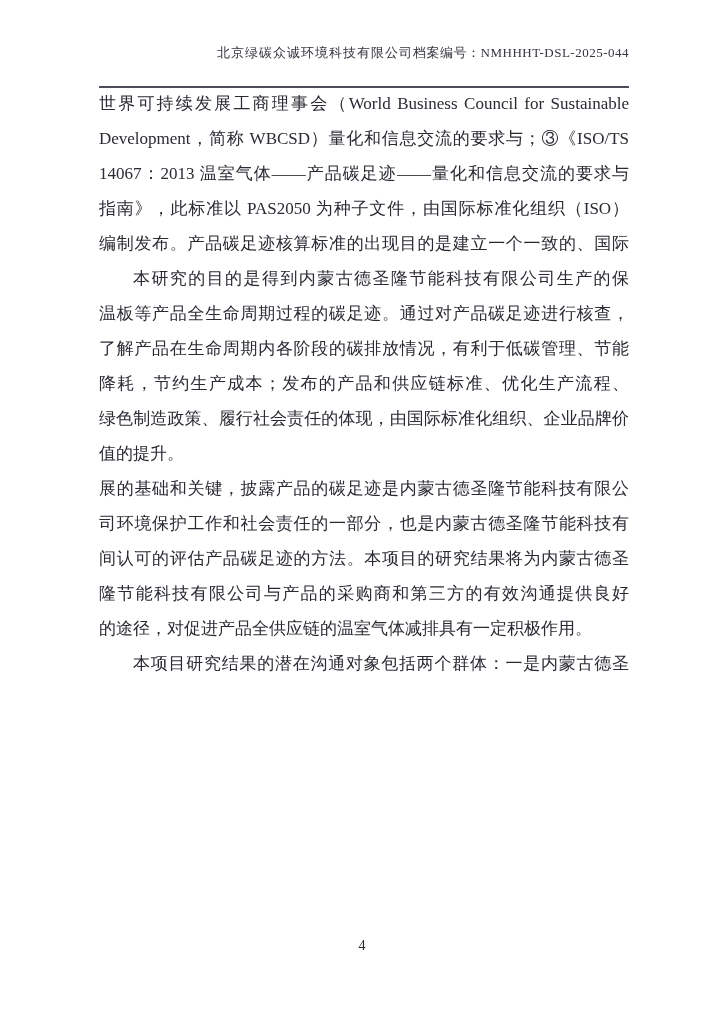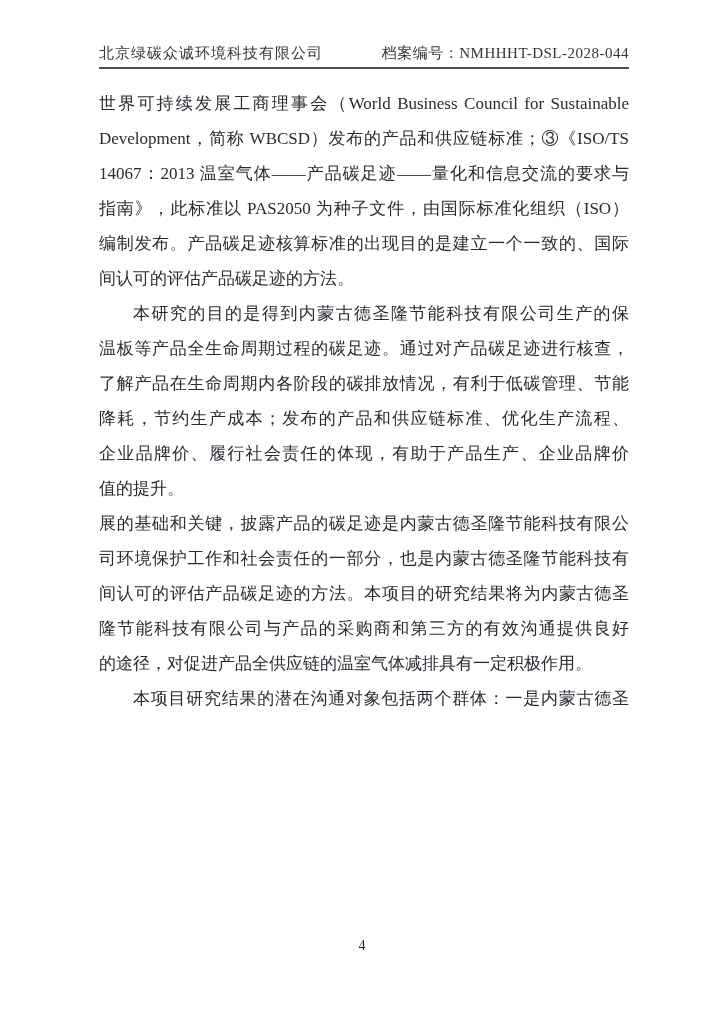"北京绿碳众诚环境科技有限公司" .header { font-size: 15px -> 13px; justify-content: space-between -> flex-end; padding-bottom: 4px -> 24px }
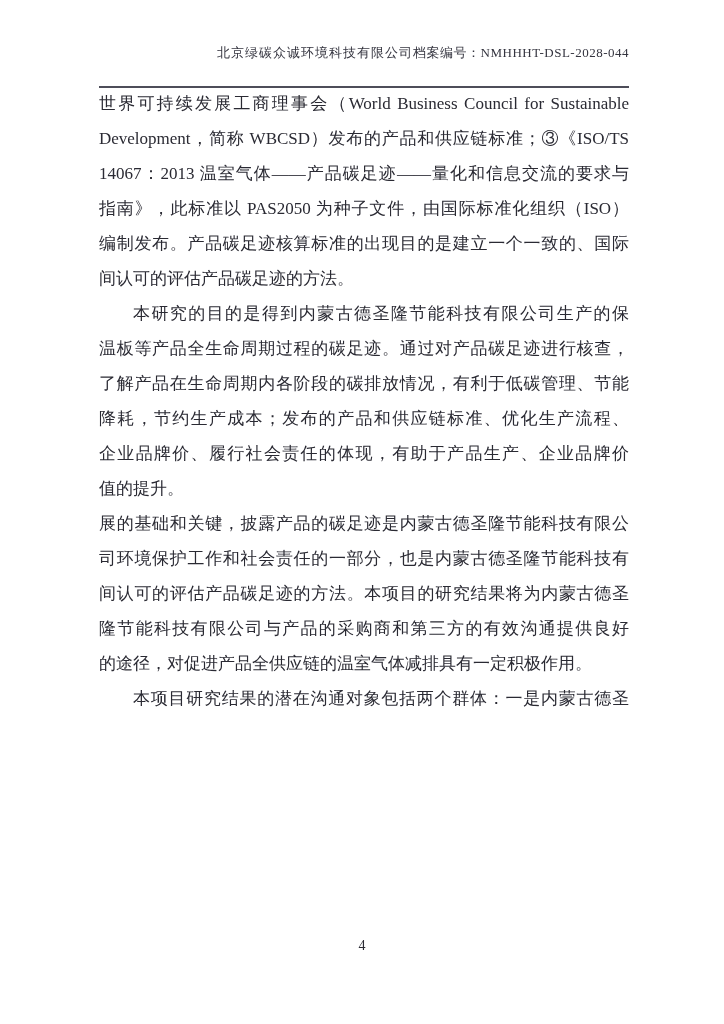"NMHHHT-DSL-2028-044" span { text: NMHHHT-DSL-2028-044 -> NMHHHT-DSL-2025-044 }
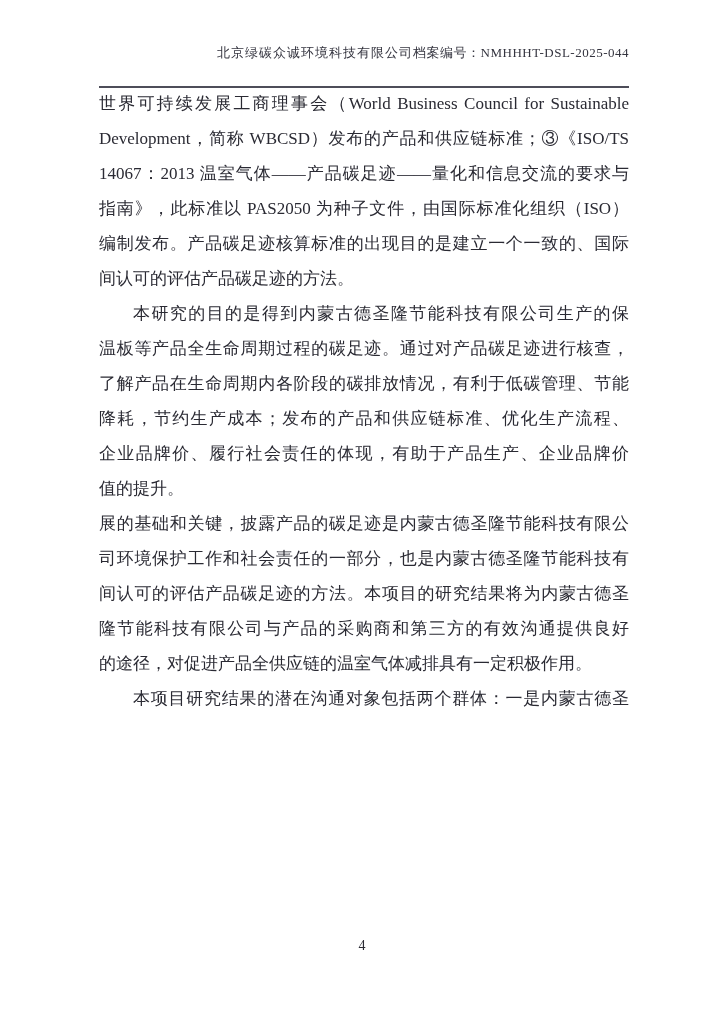"Development，简称" div.line { text: 发布的产品和供应链标准 -> 量化和信息交流的要求与 }
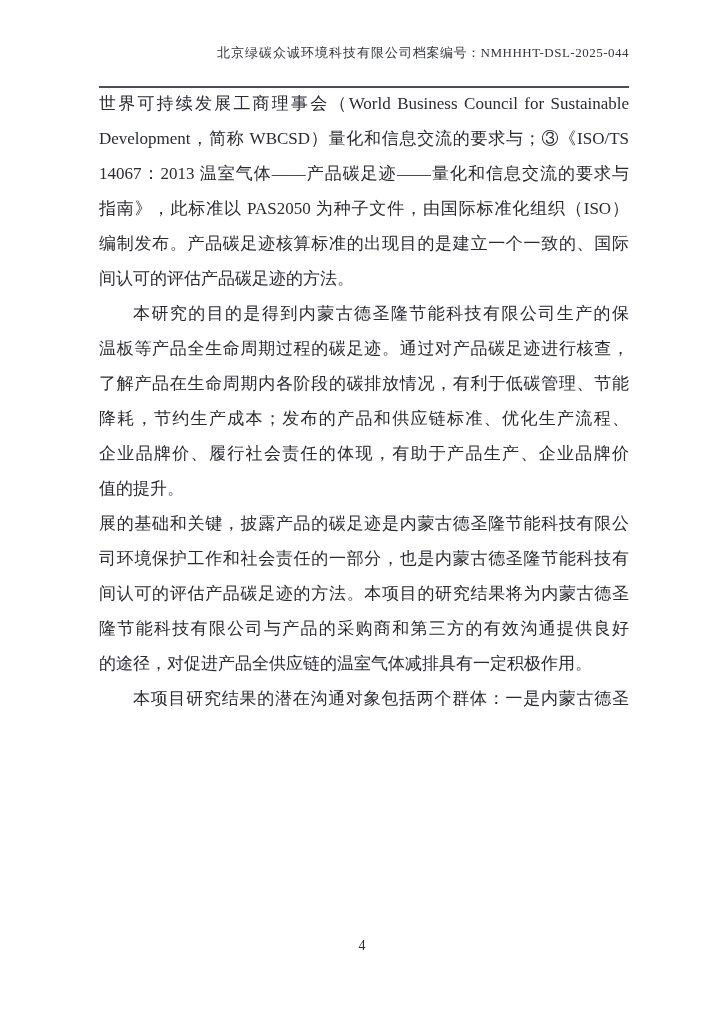"间认可的评估产品碳足迹的方法。" div.line { html: <div>间认可的评估产品碳足迹的方法。</div> -> none }
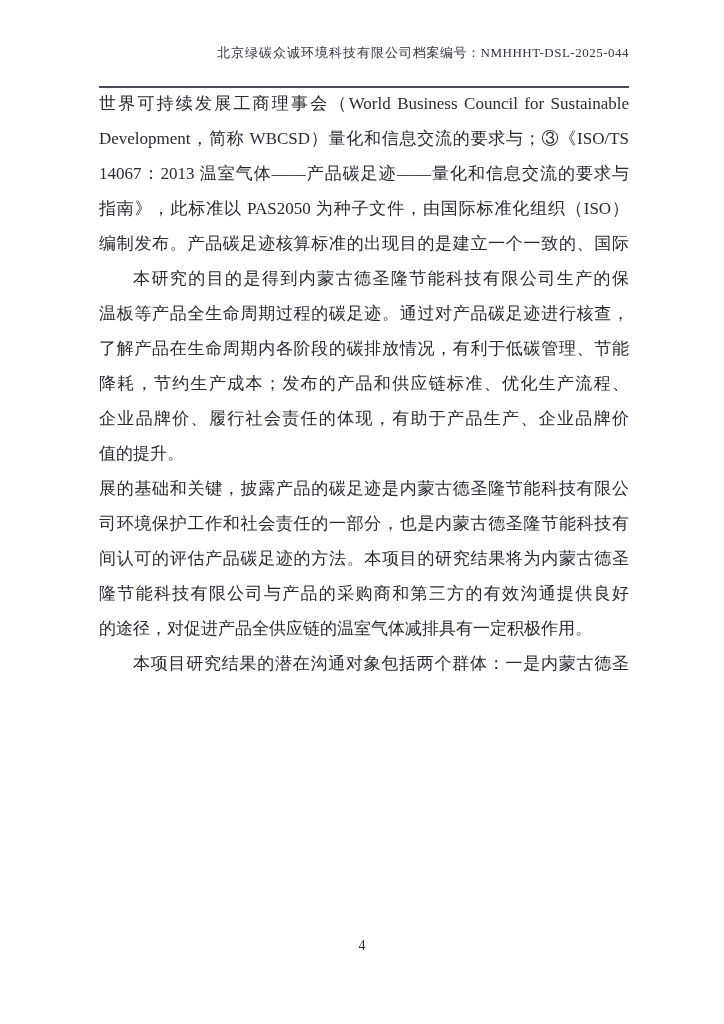"企业品牌价、履行社会责任的体现，有助于产品生产、企业品牌价" div.line { text: 企业品牌价、履行社会责任的体现，有助于产品生产 -> 绿色制造政策、履行社会责任的体现，由国际标准化组织 }
